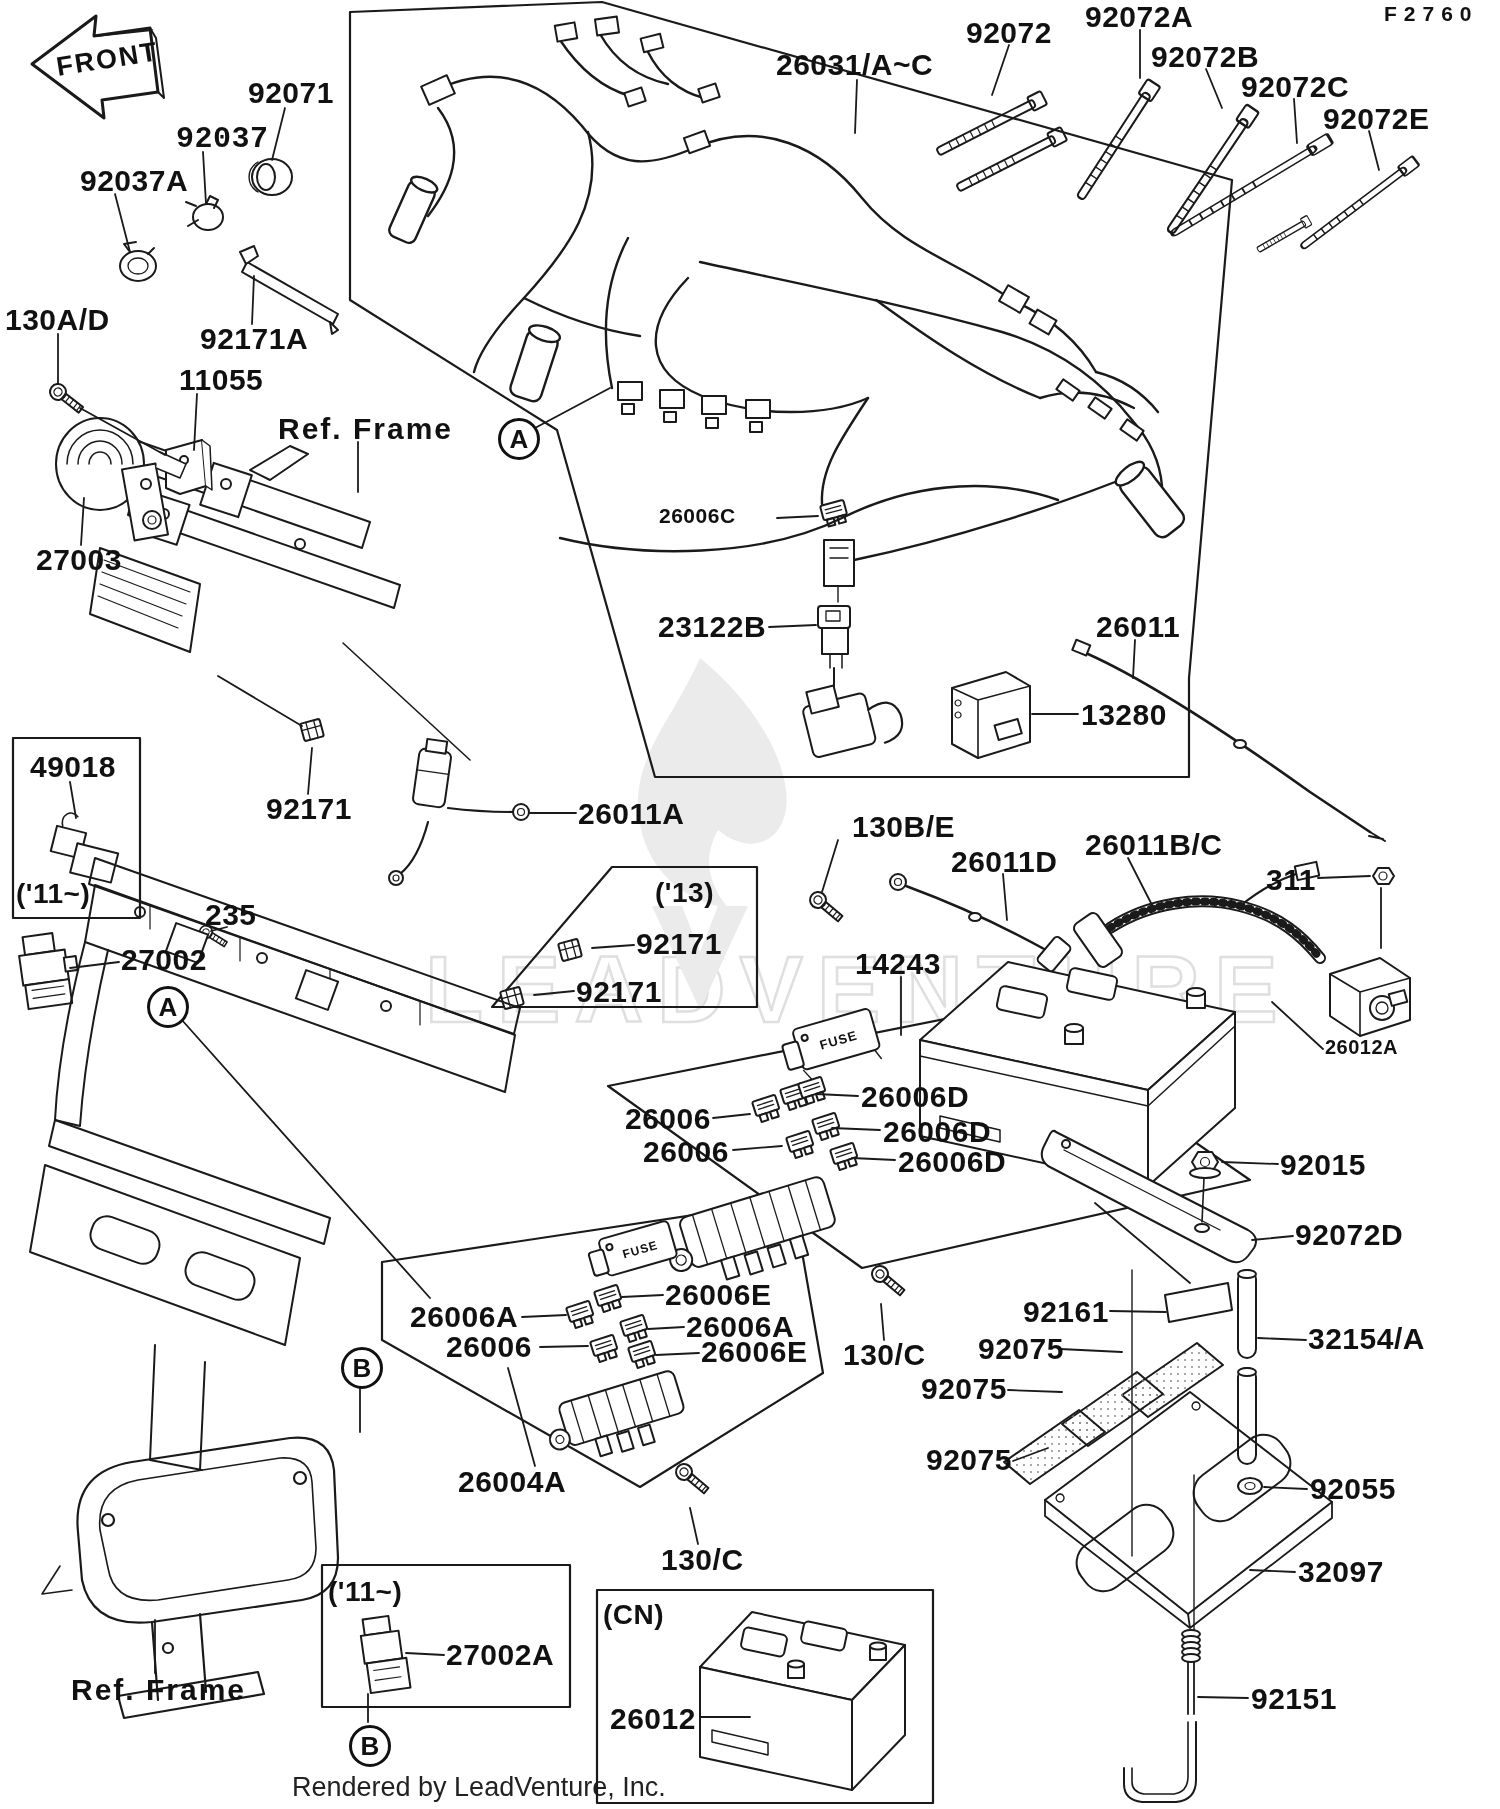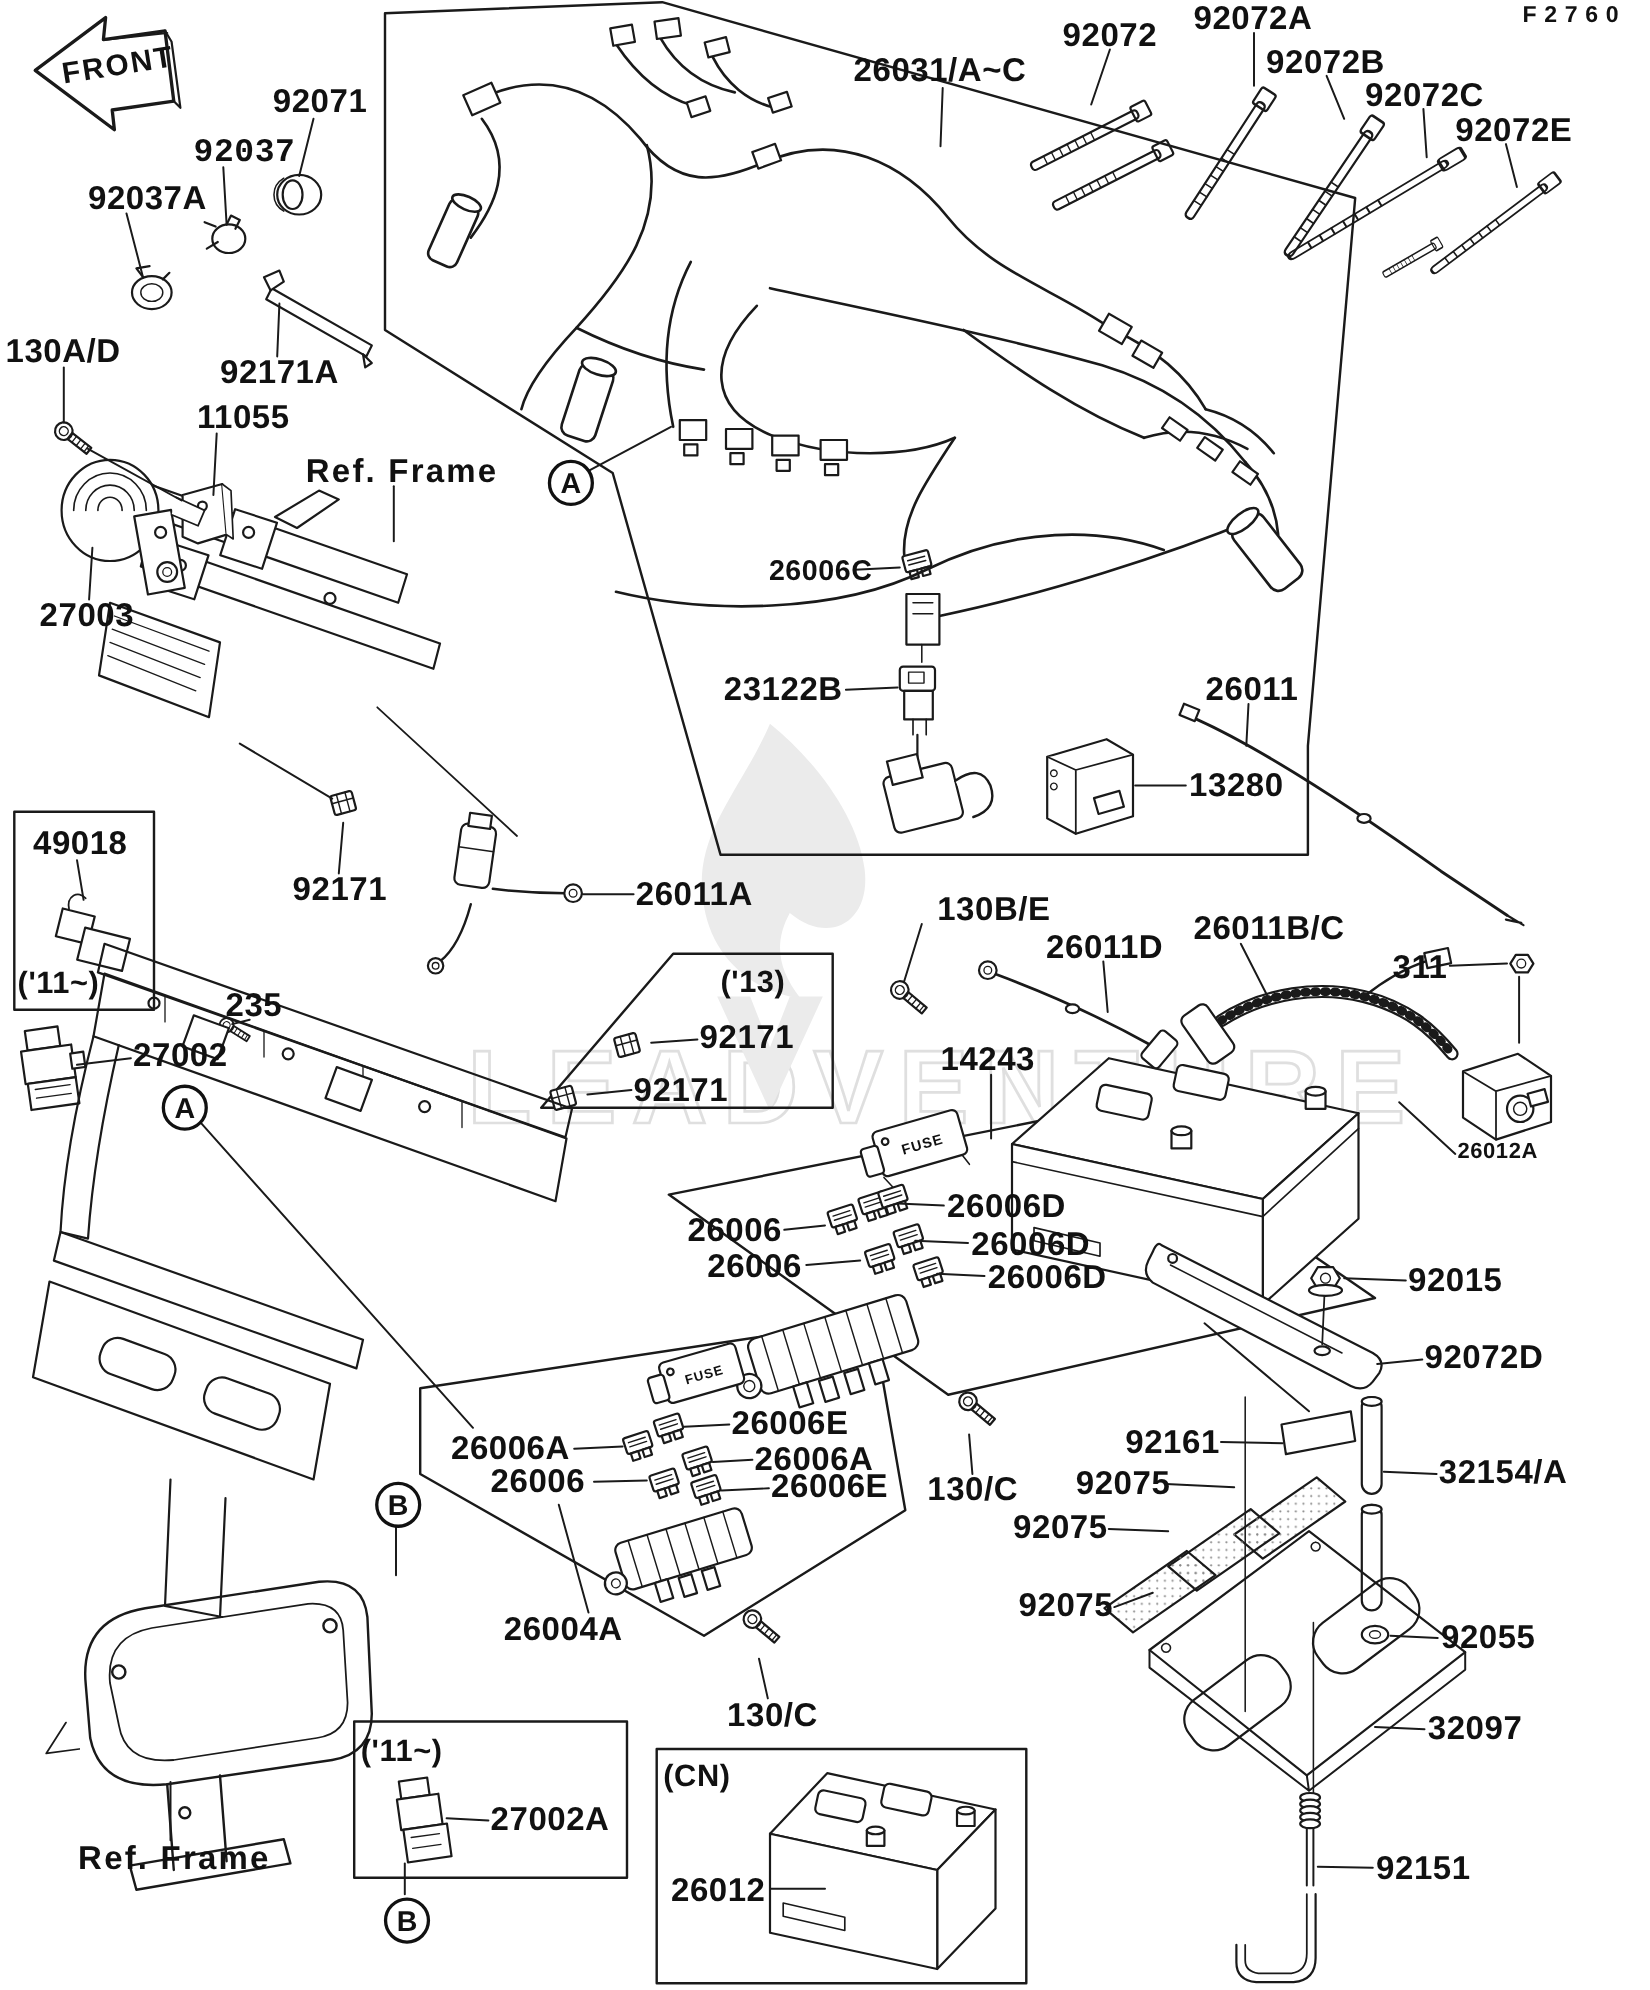"26006C" div.lbl { font-size: 26px -> 21px; left: 699px -> 659px }
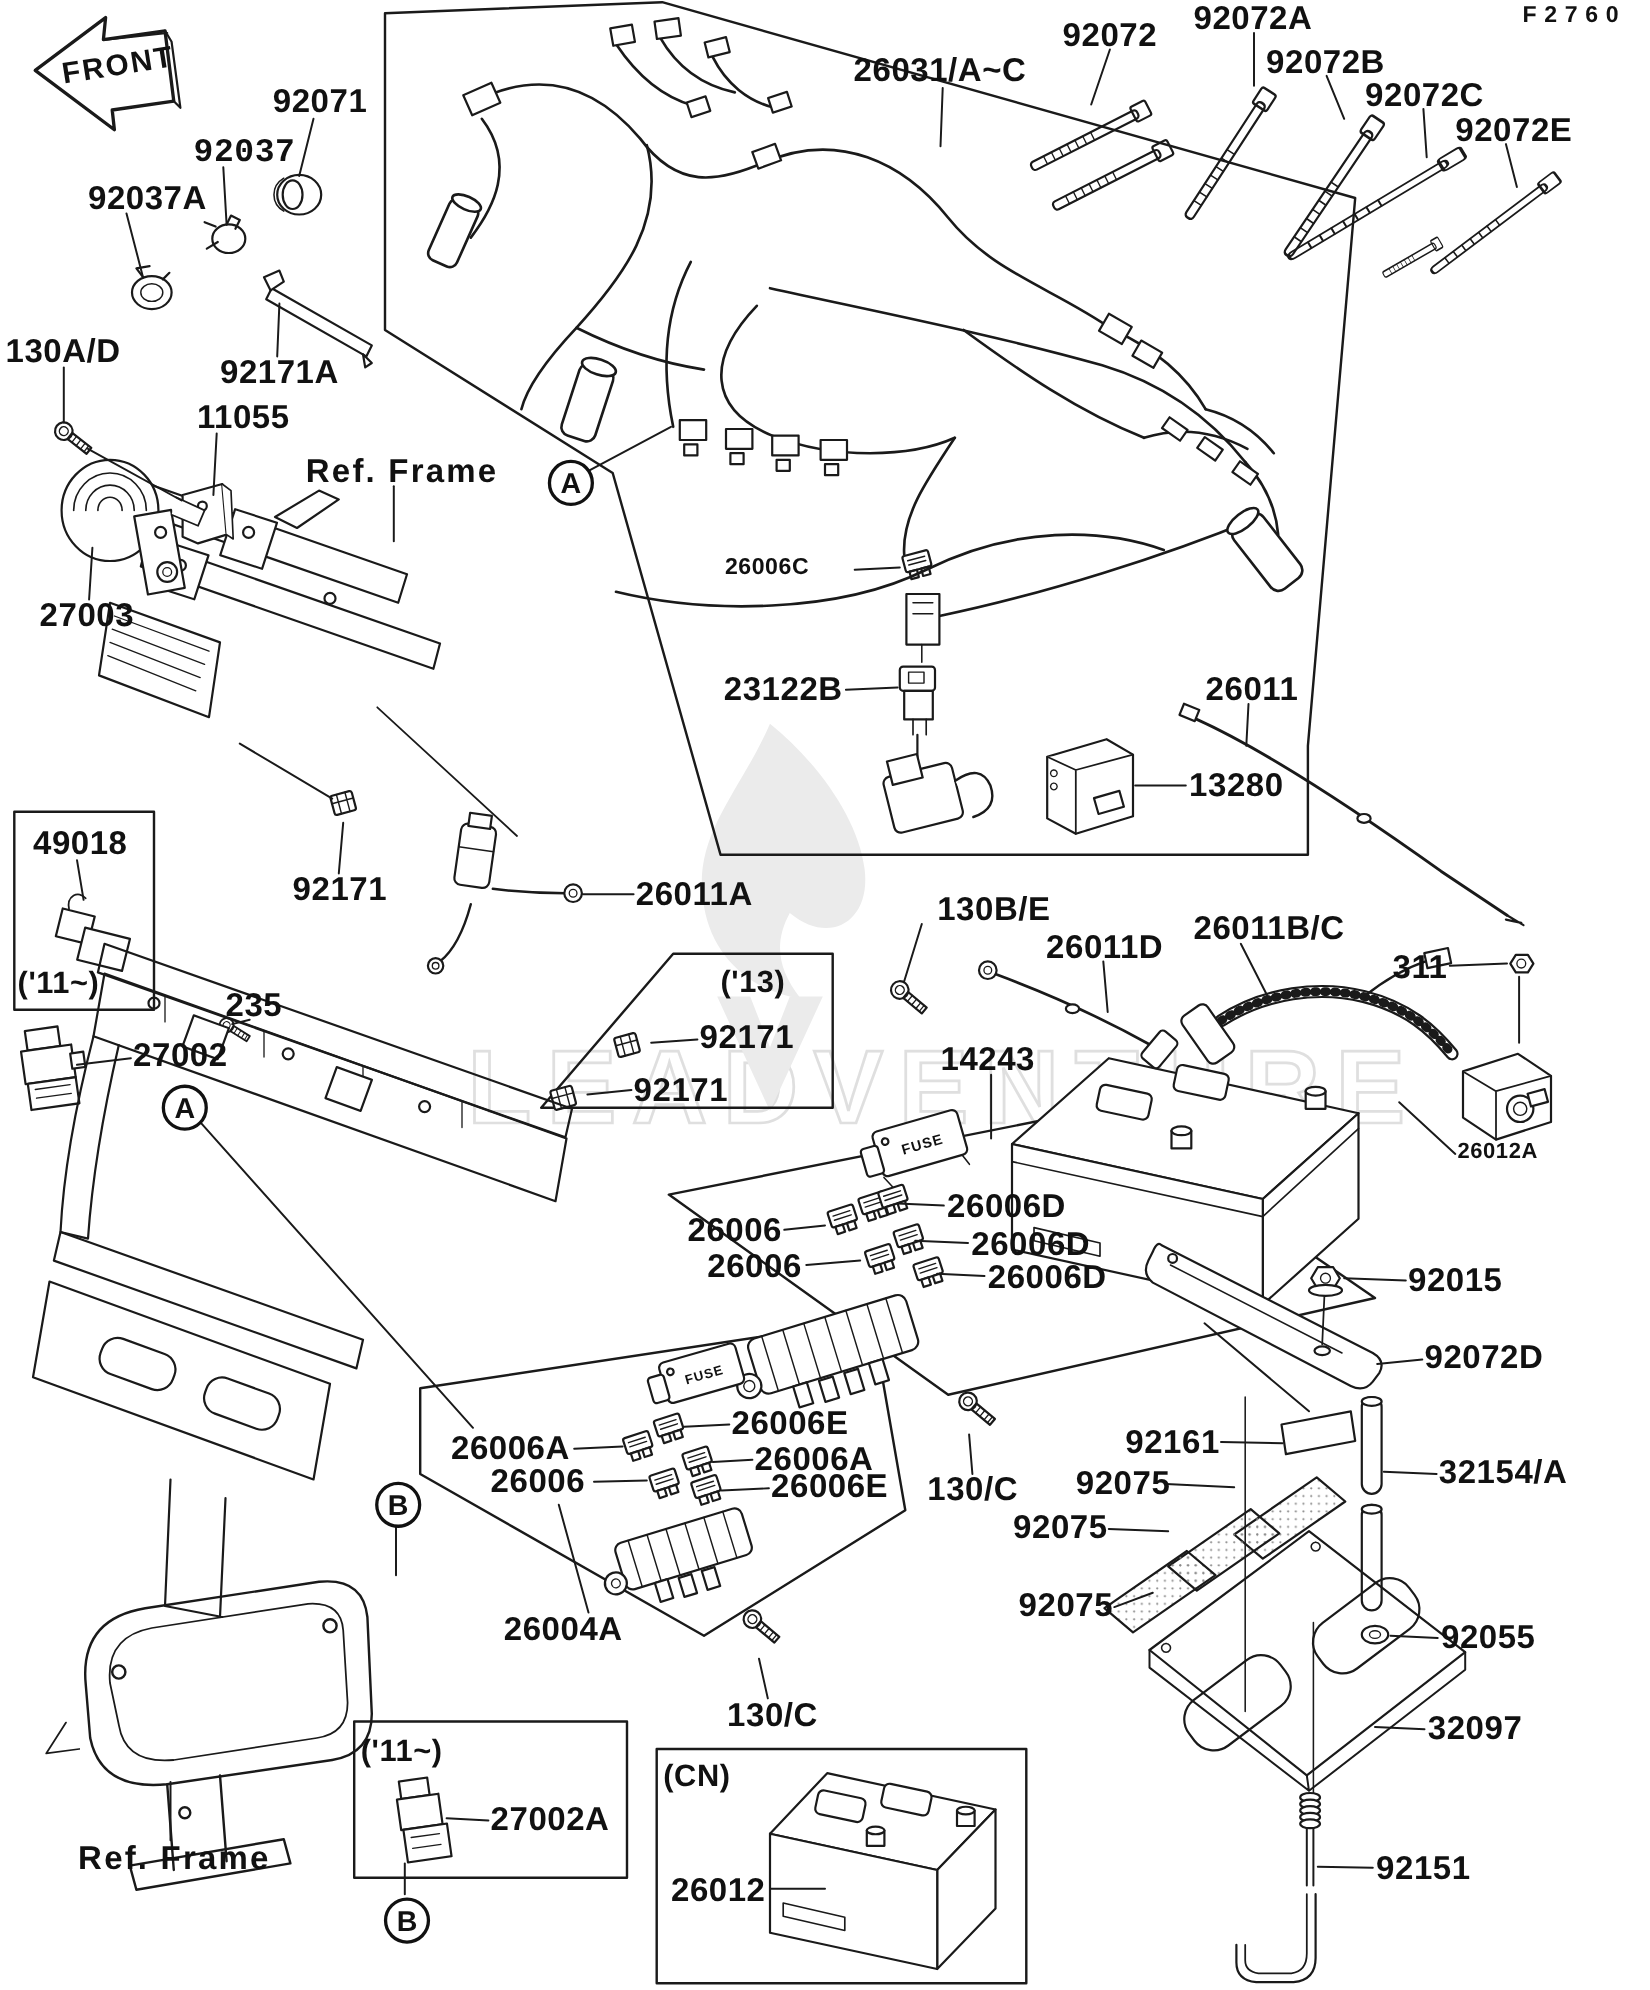"Rendered by LeadVenture, Inc." div { html: none -> <div>Rendered by LeadVenture, Inc.</div> }
